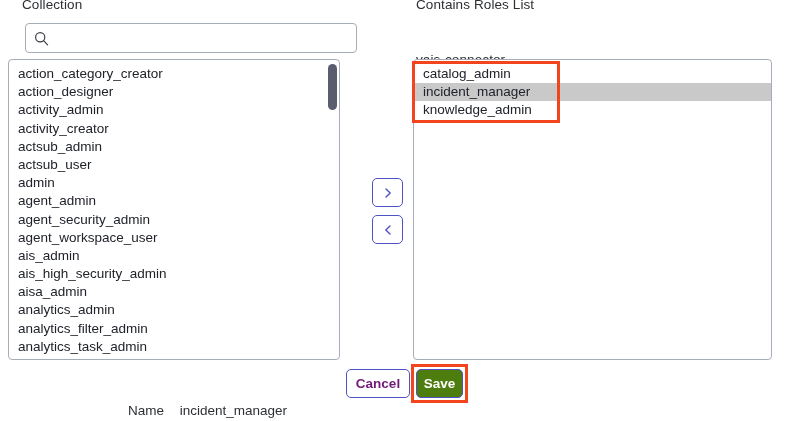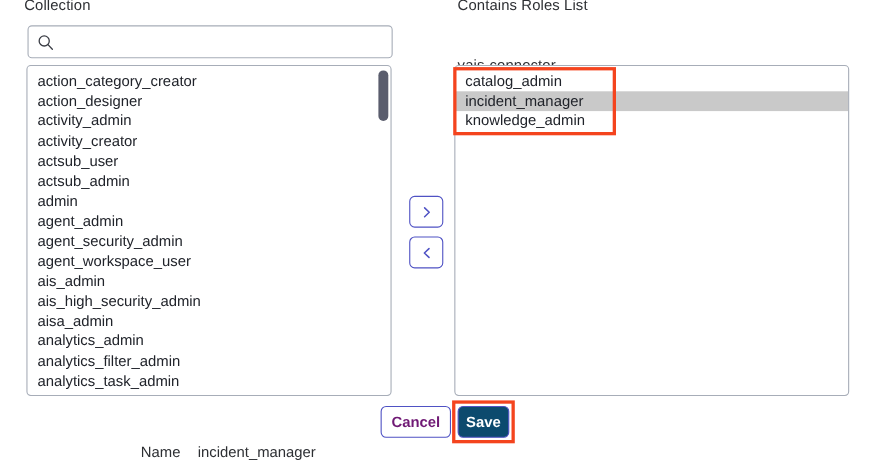"action_category_creator" #left-list { left: 24px -> 8px }
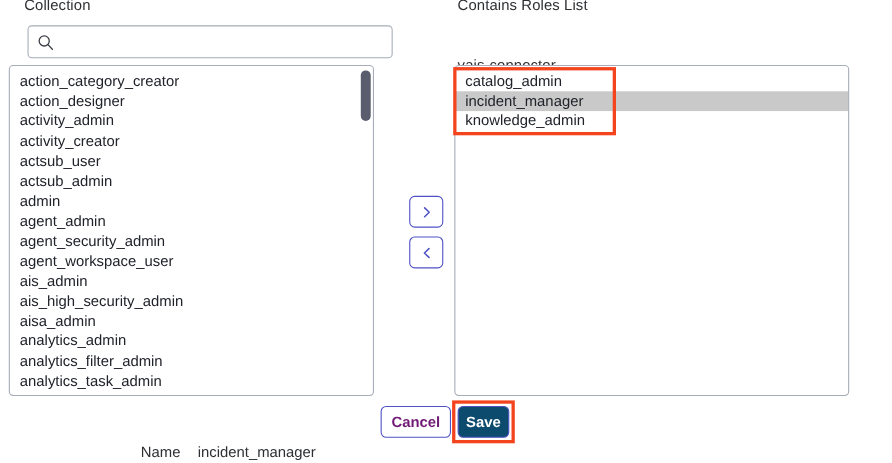"actsub_user" div.list-item { order: before "actsub_admin" -> after "actsub_admin" }
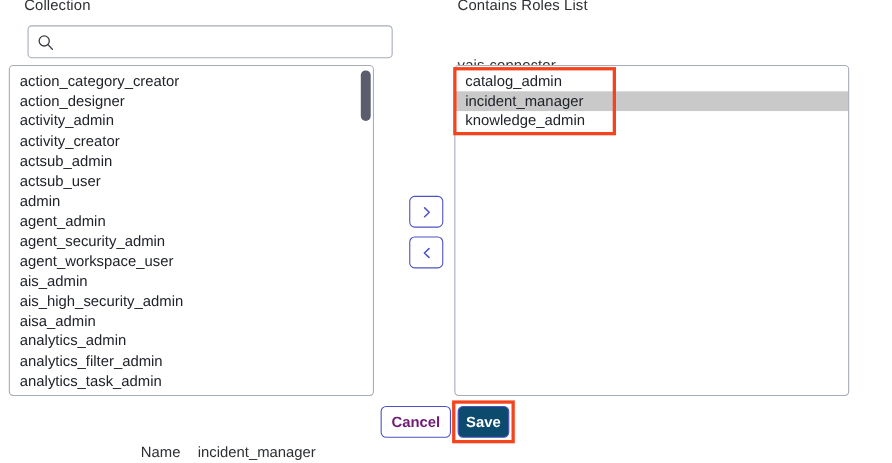"Save" #save-btn { background: #0c4a6e -> #4d7c0f }
